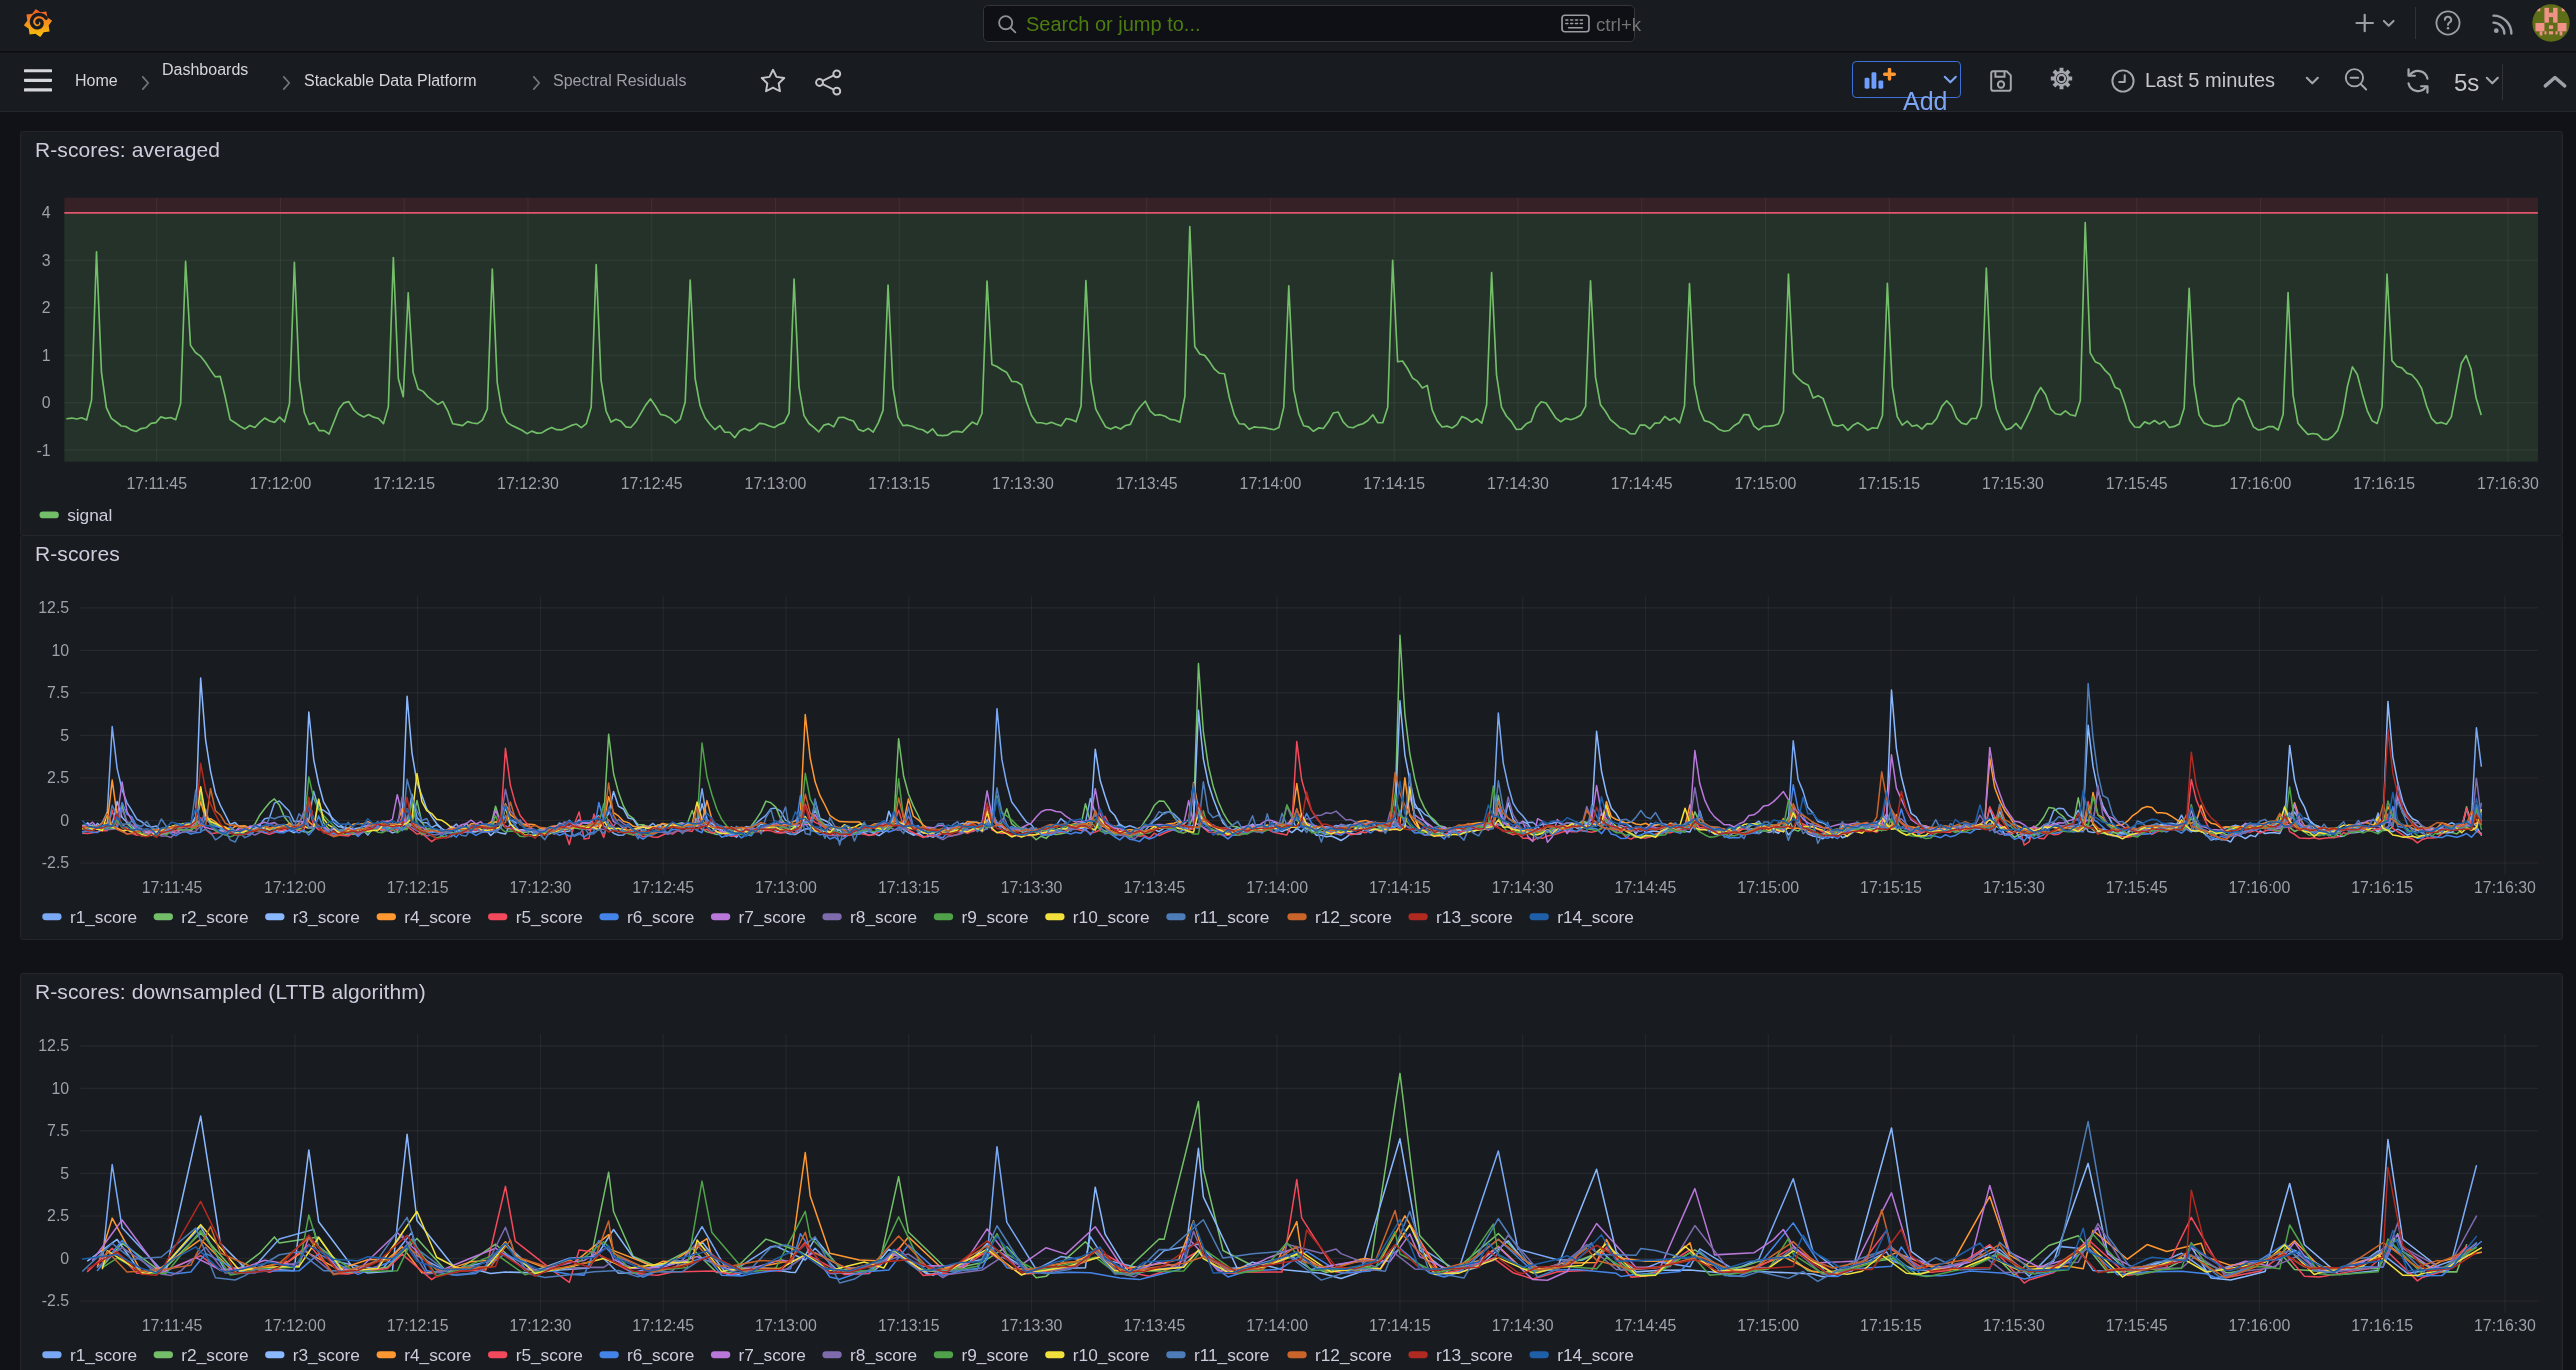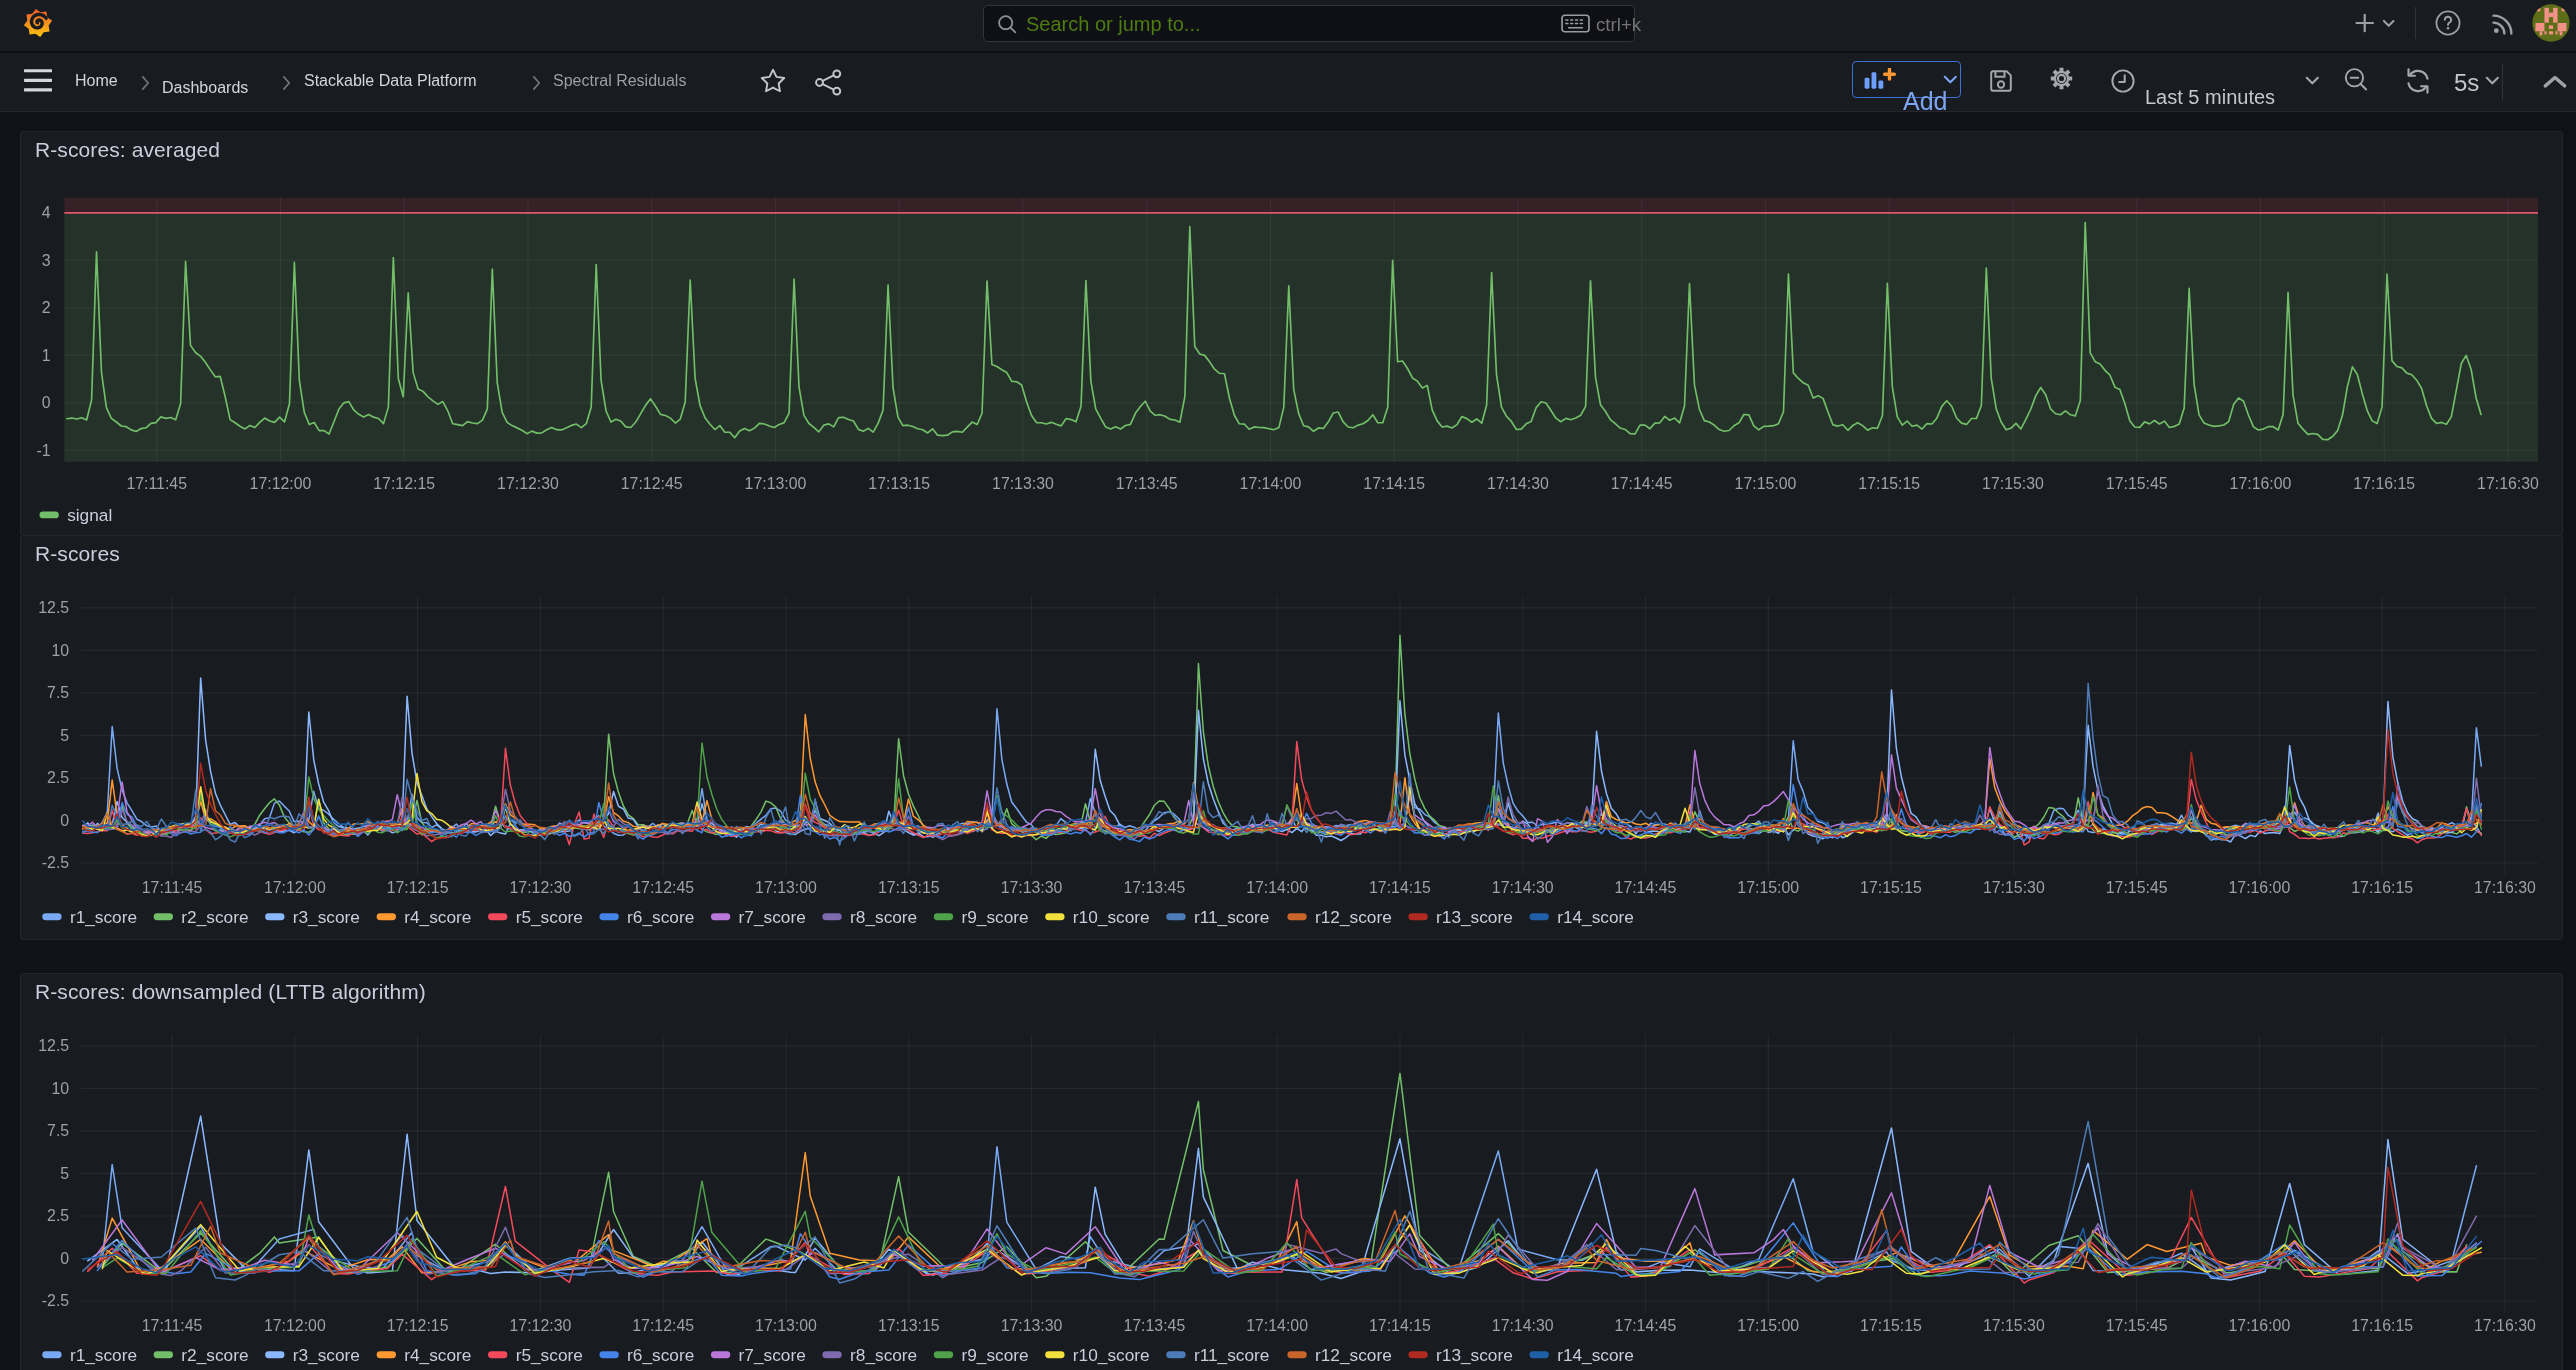"Dashboards" div.abs { top: 79px -> 61px }
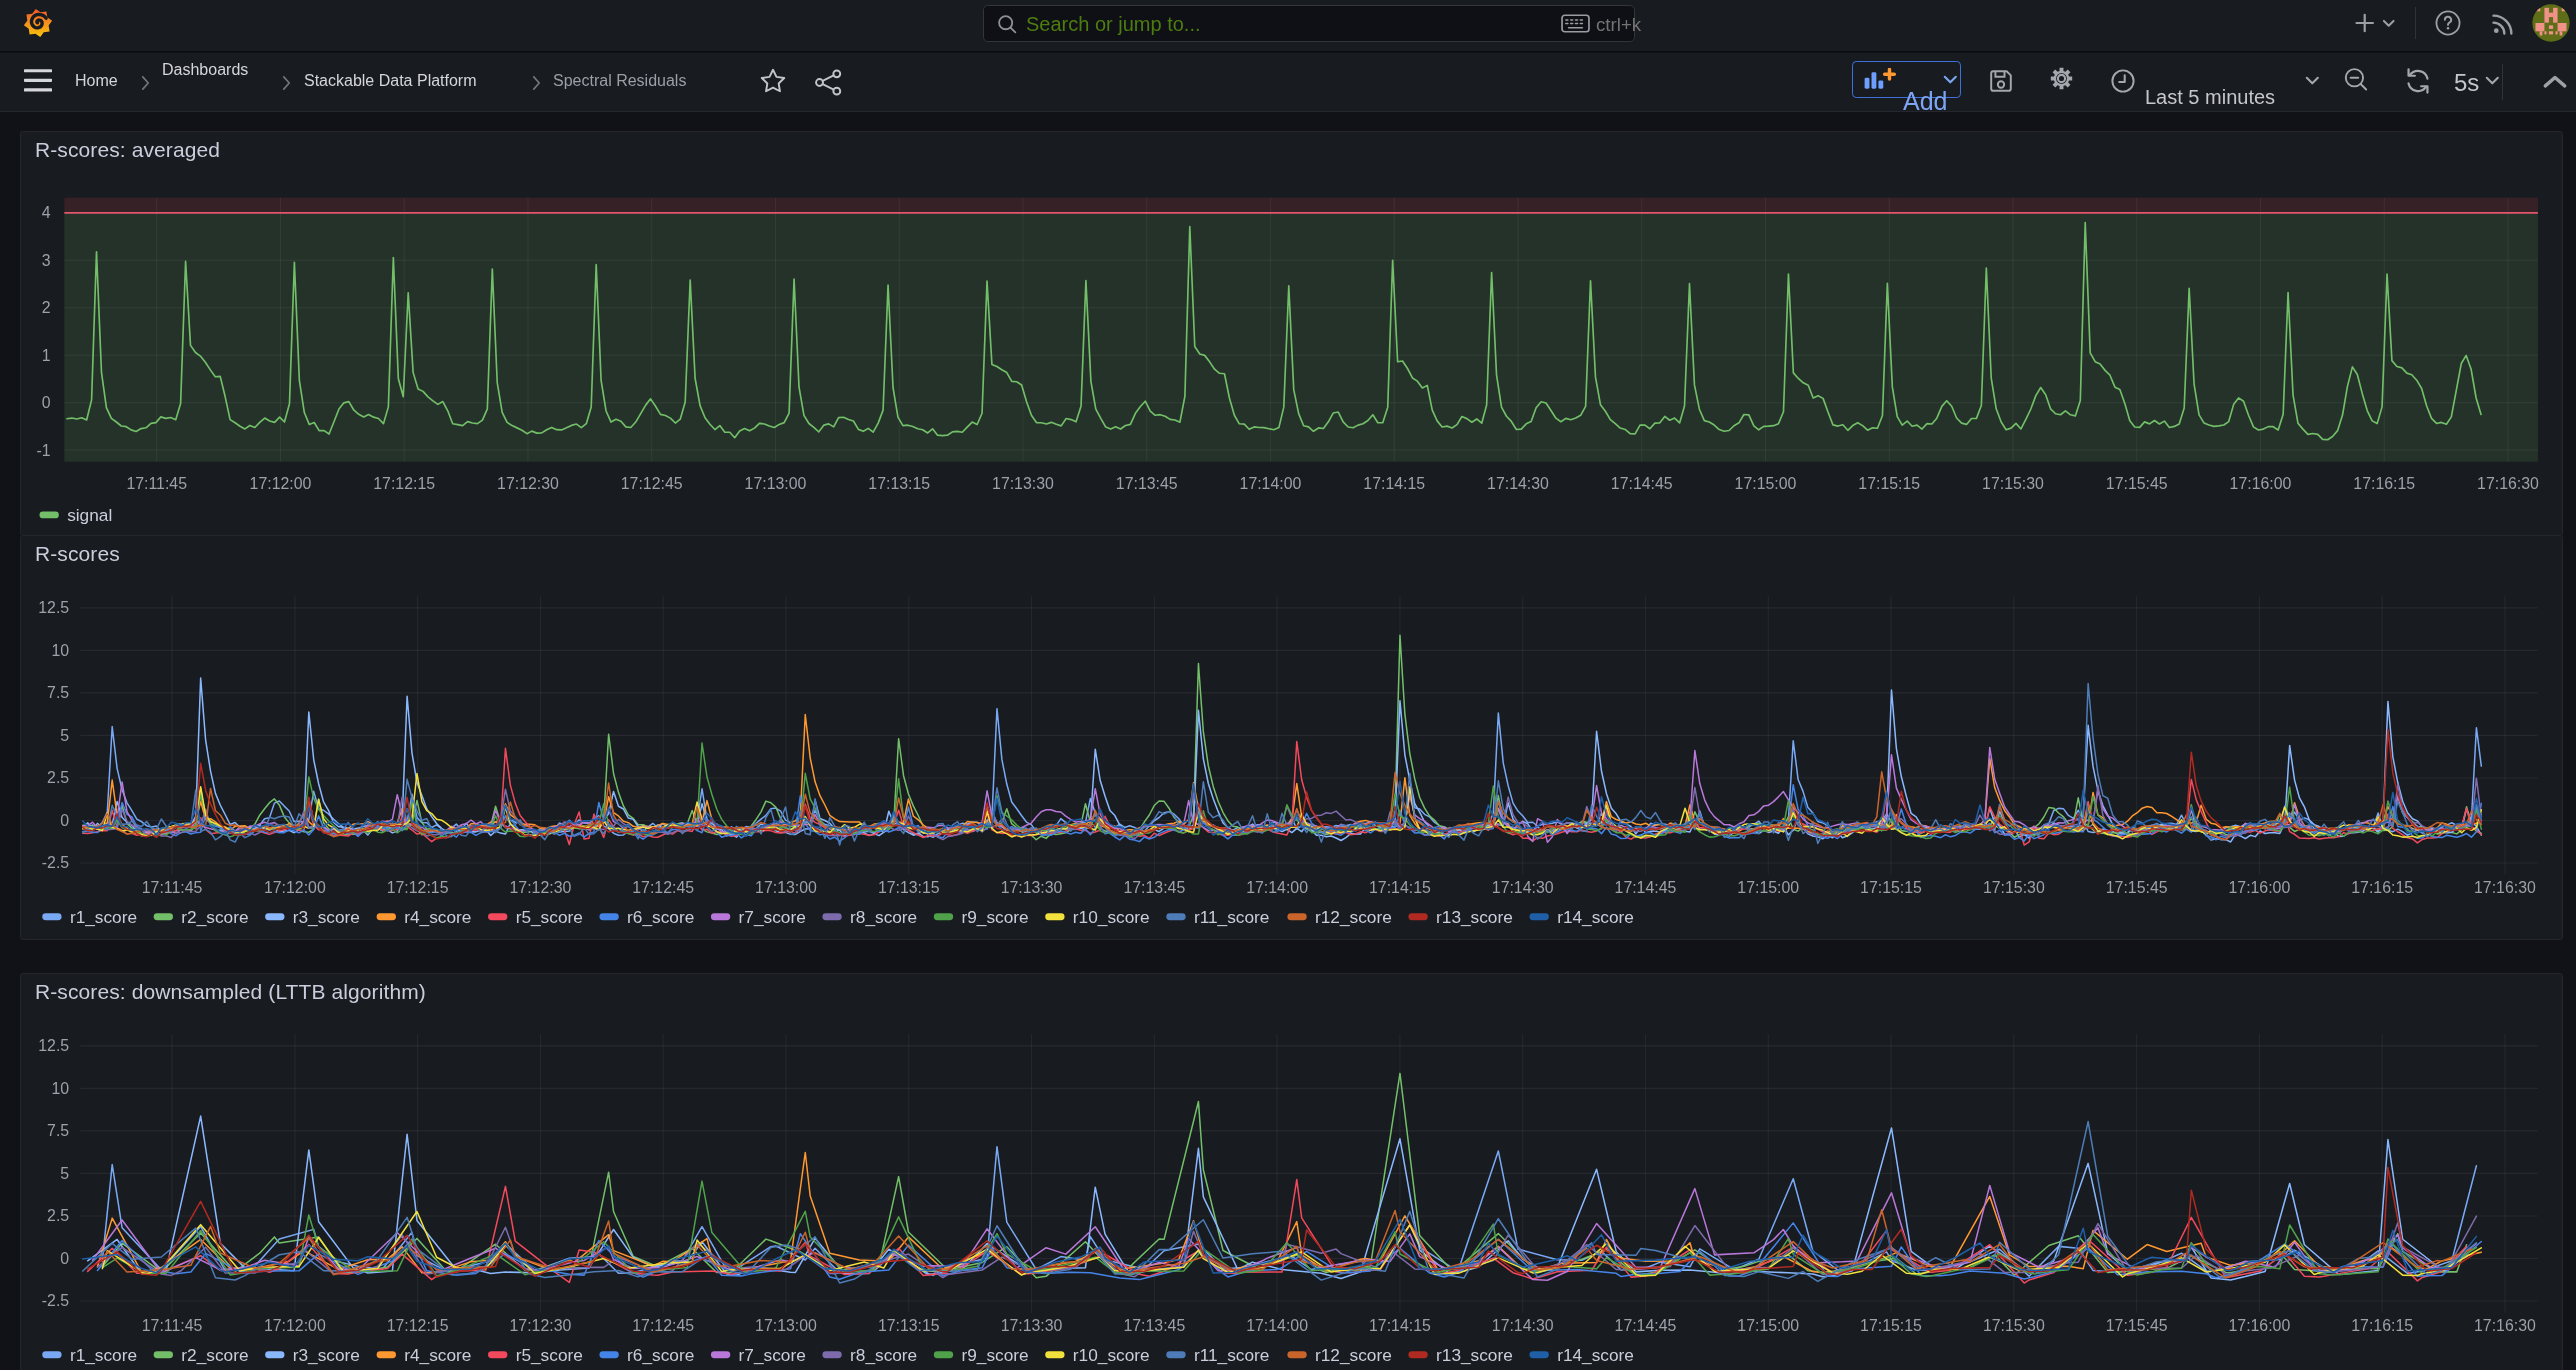"Last 5 minutes" div.abs { top: 86px -> 69px }
